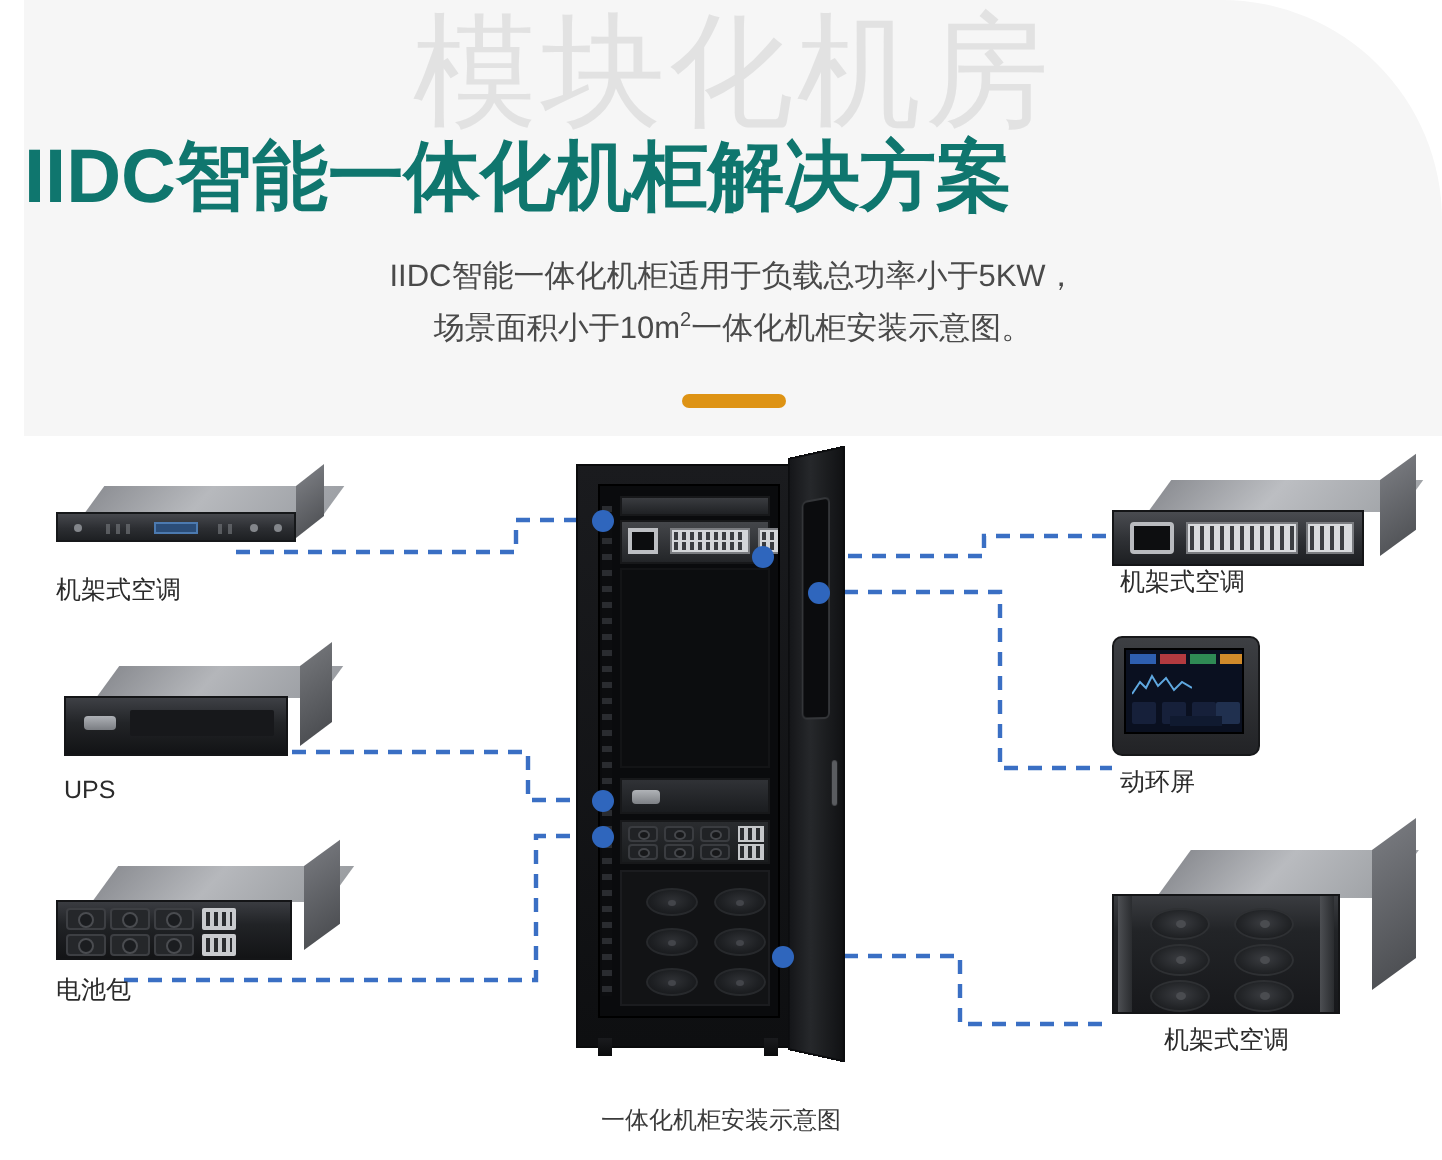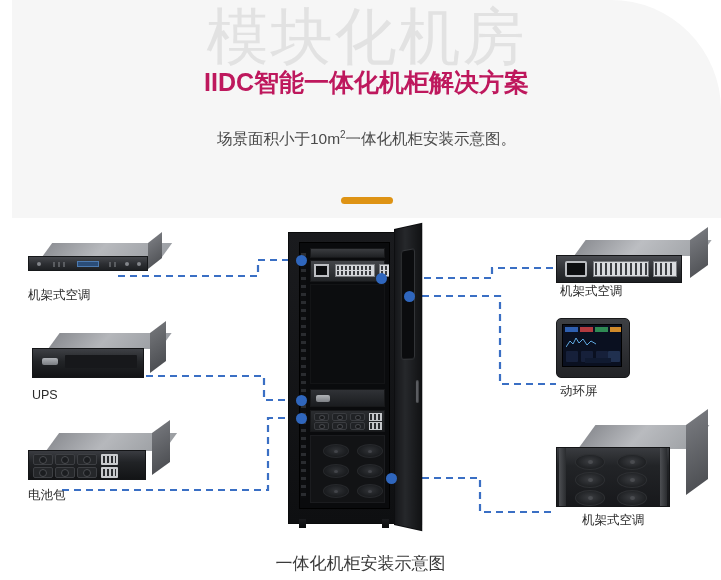"IIDC智能一体化机柜解决方案" .title { color: #be185d -> #0f766e; font-size: 25px -> 38px; text-align: center -> none }
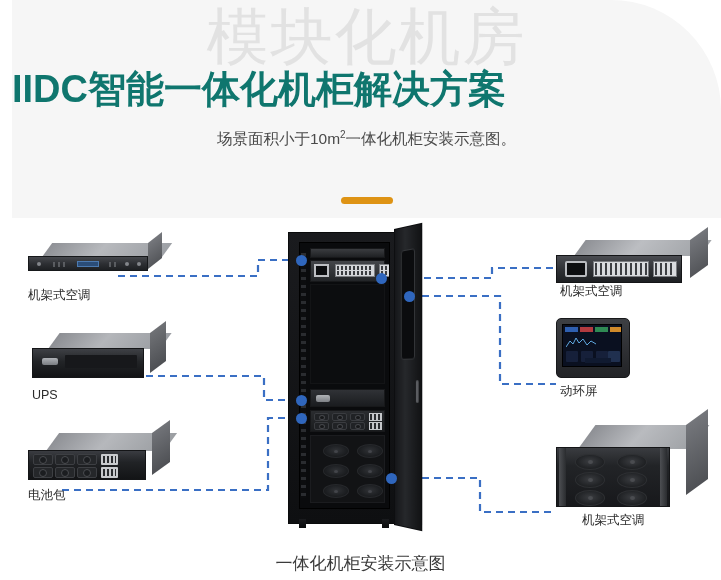"IIDC智能一体化机柜适用于负载总功率小于5KW，" div { html: none -> <div>IIDC智能一体化机柜适用于负载总功率小于5KW，</div> }
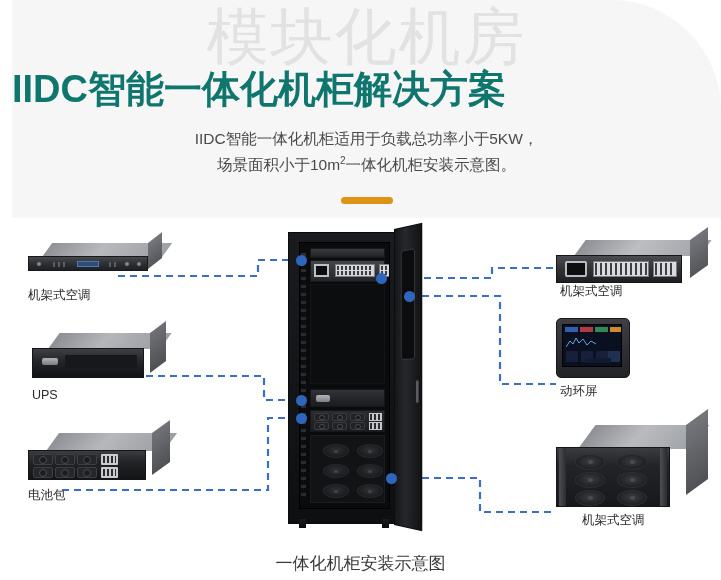"一体化机柜安装示意图" .caption { font-size: 17px -> 12px }
